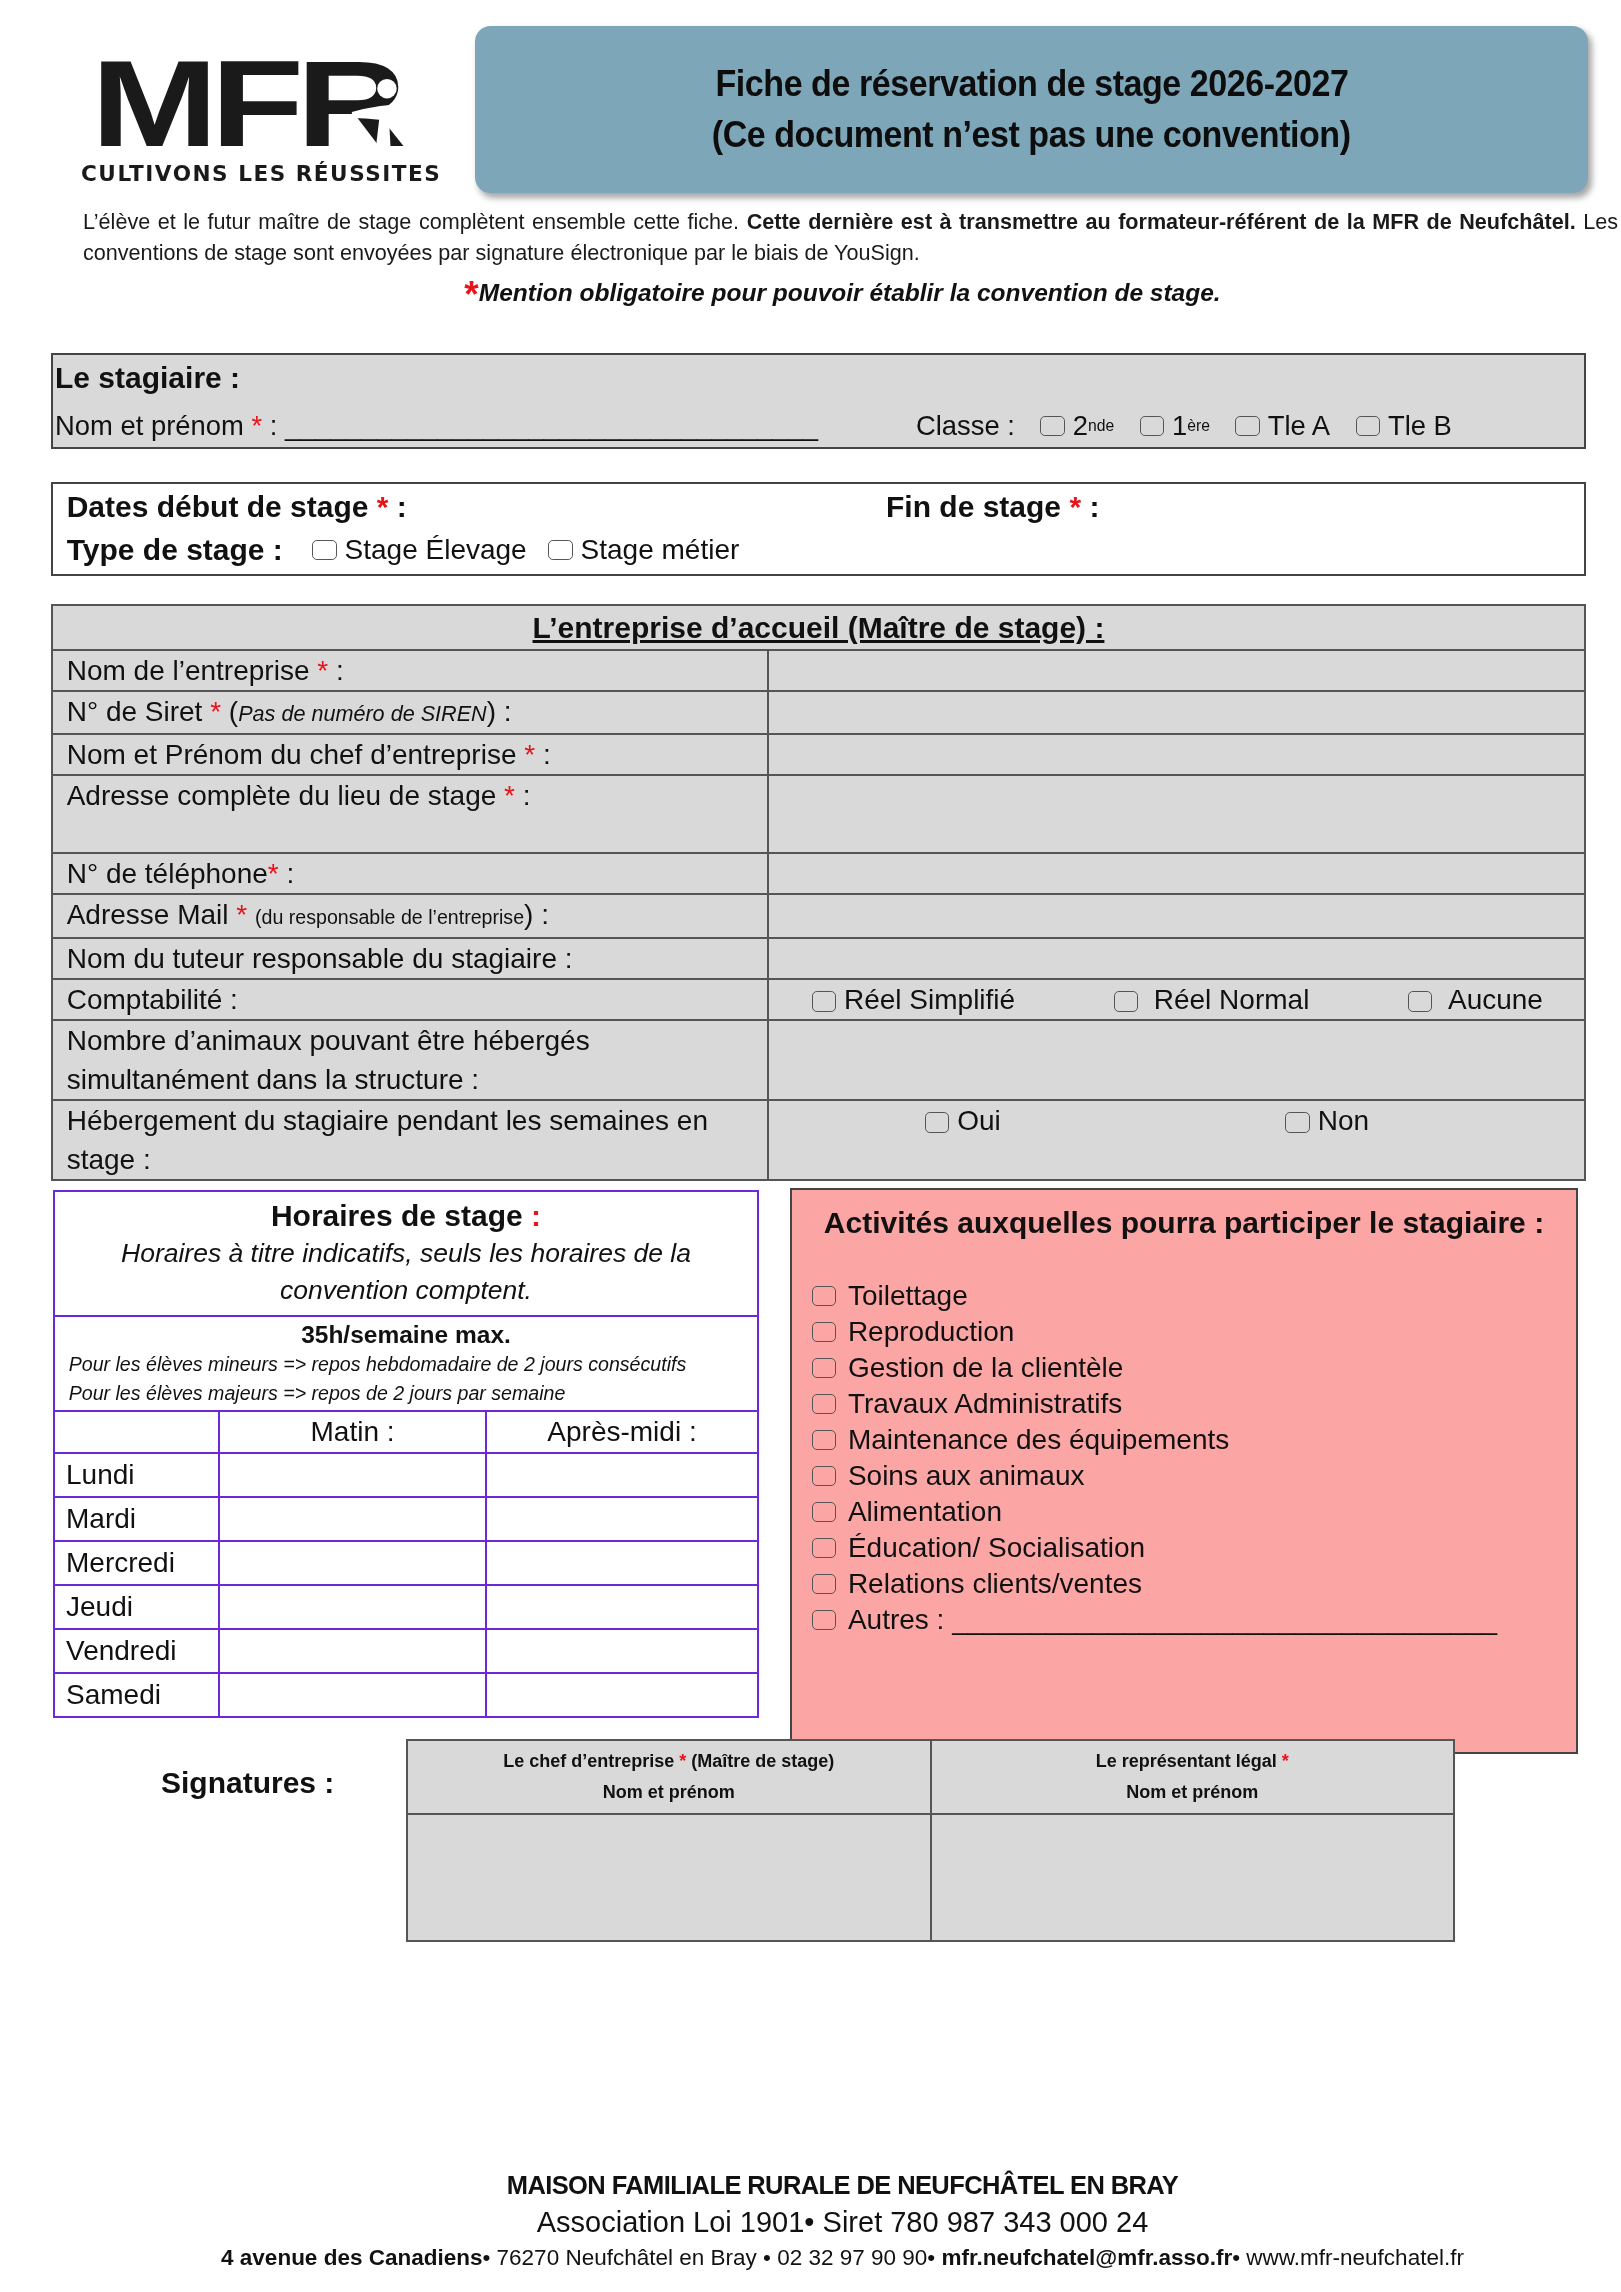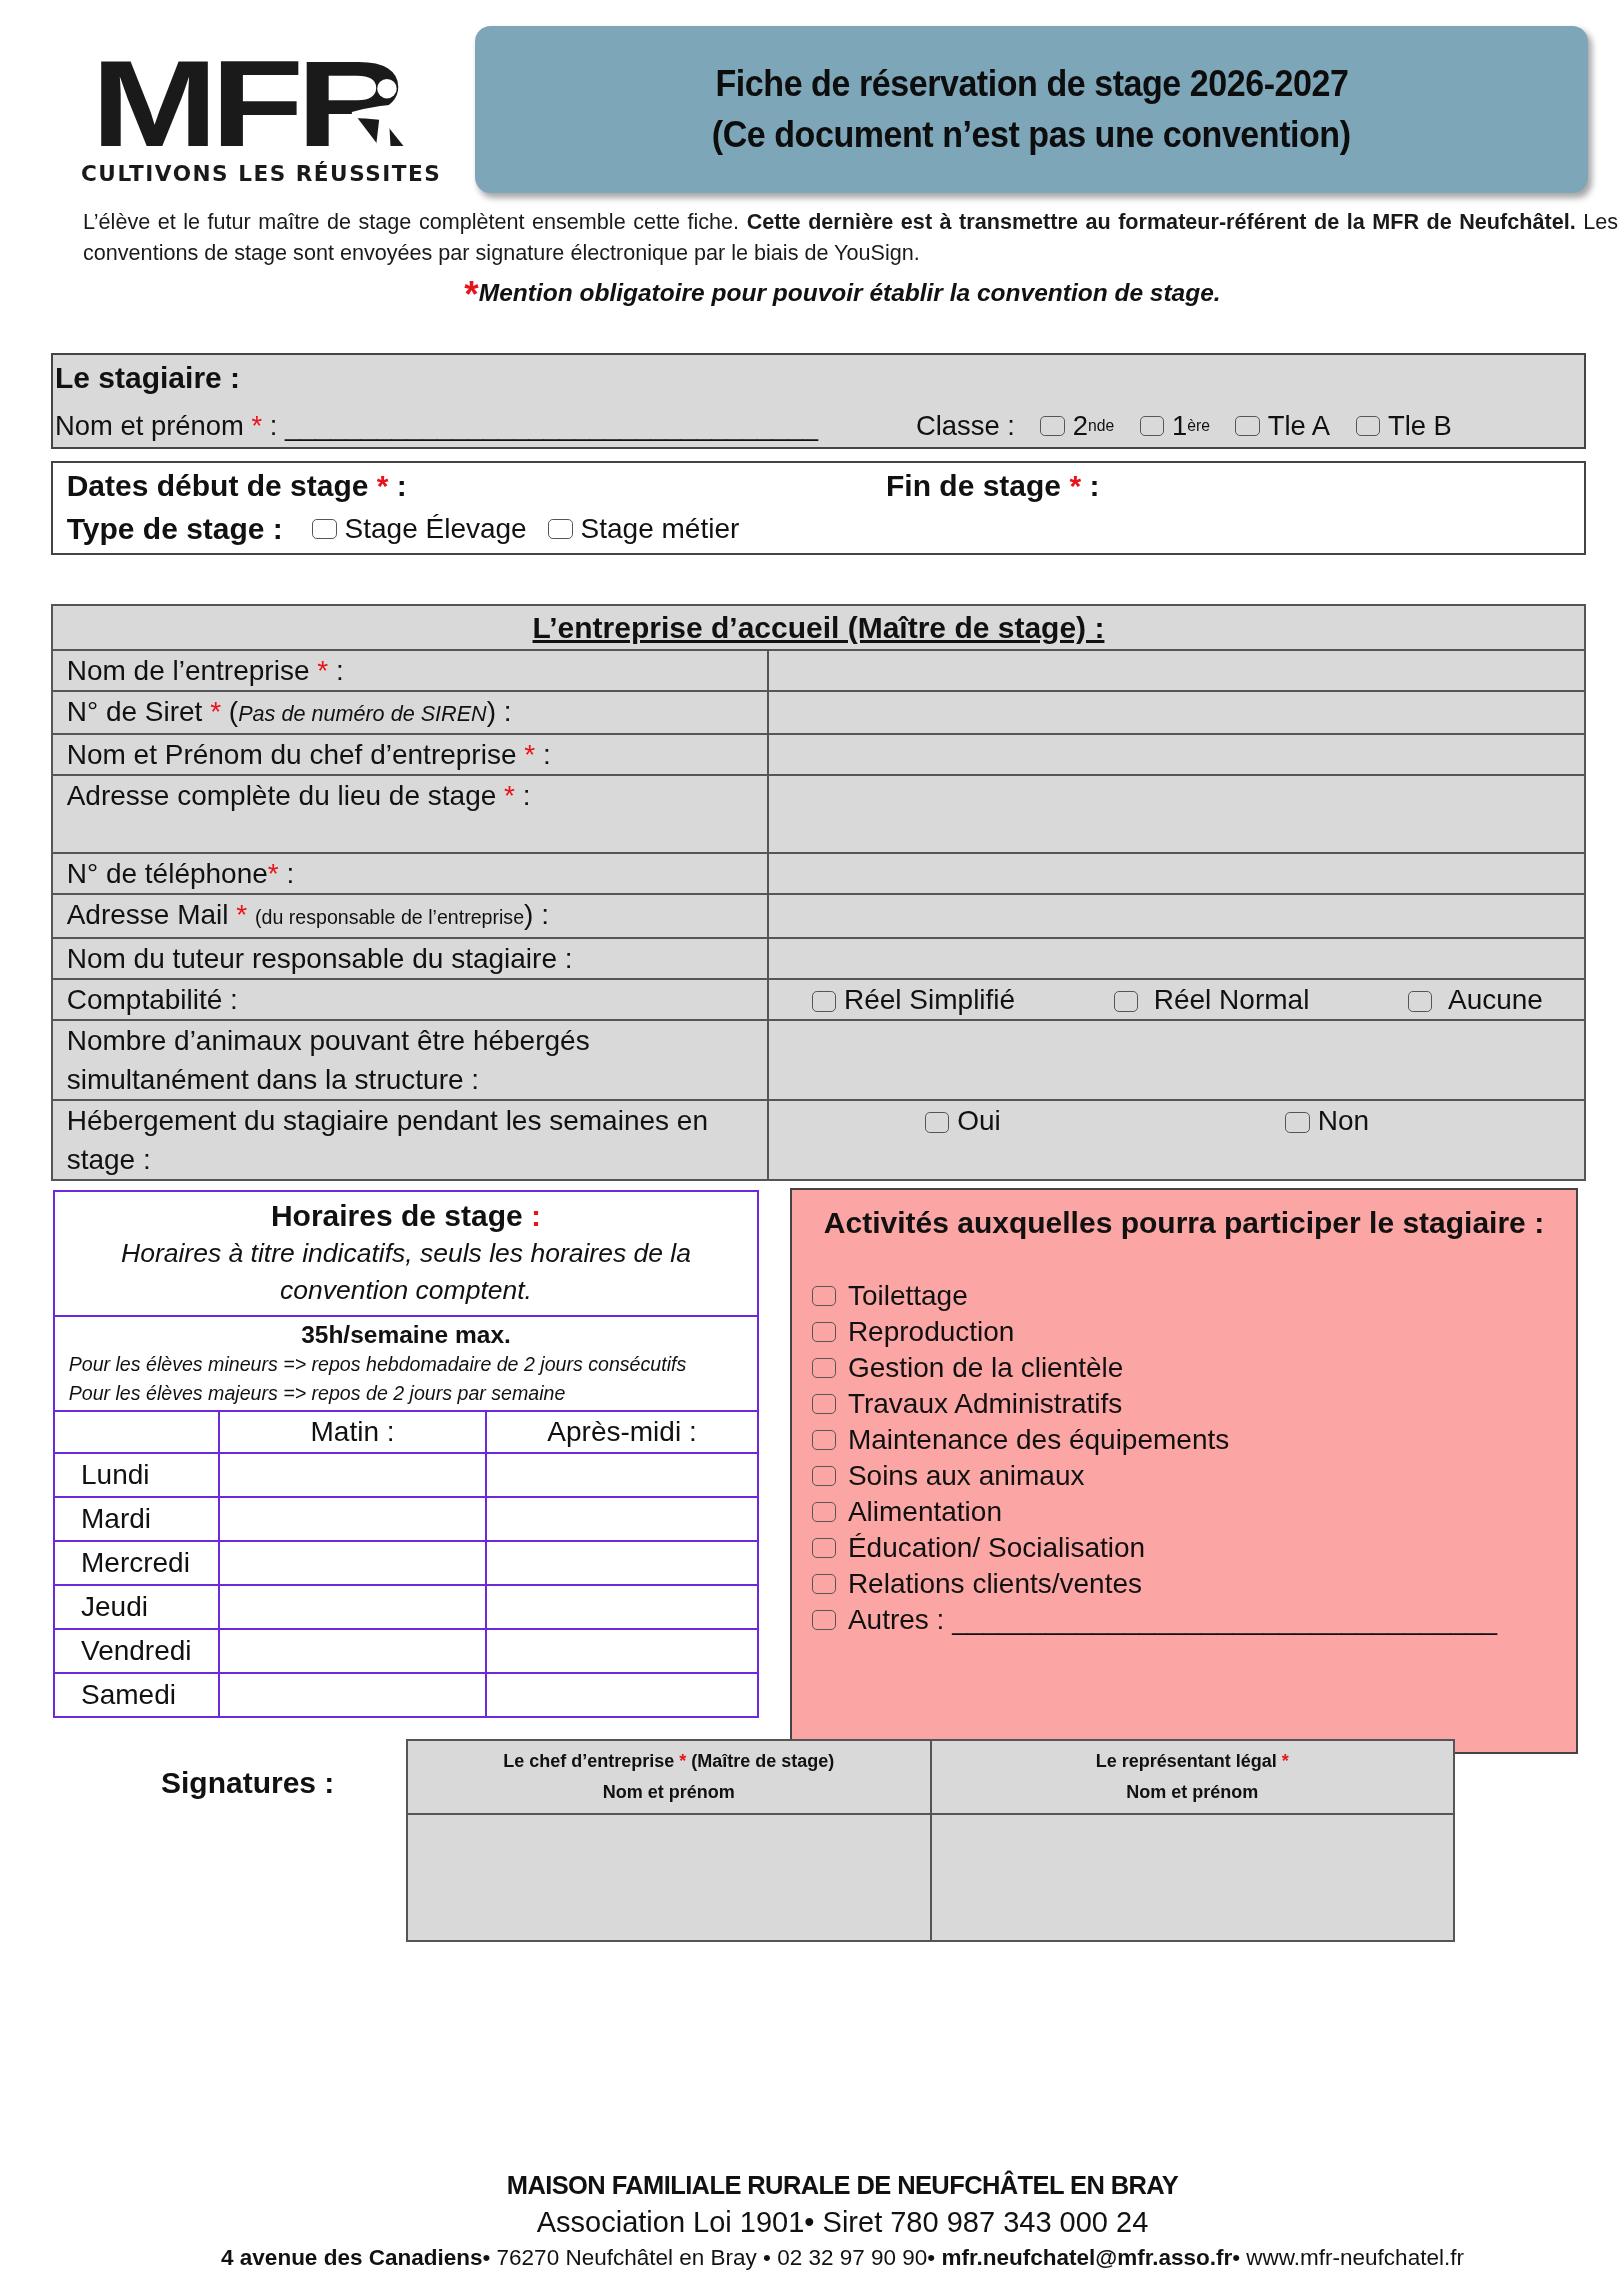"Dates début de stage *" #dates { top: 461px -> 482px }
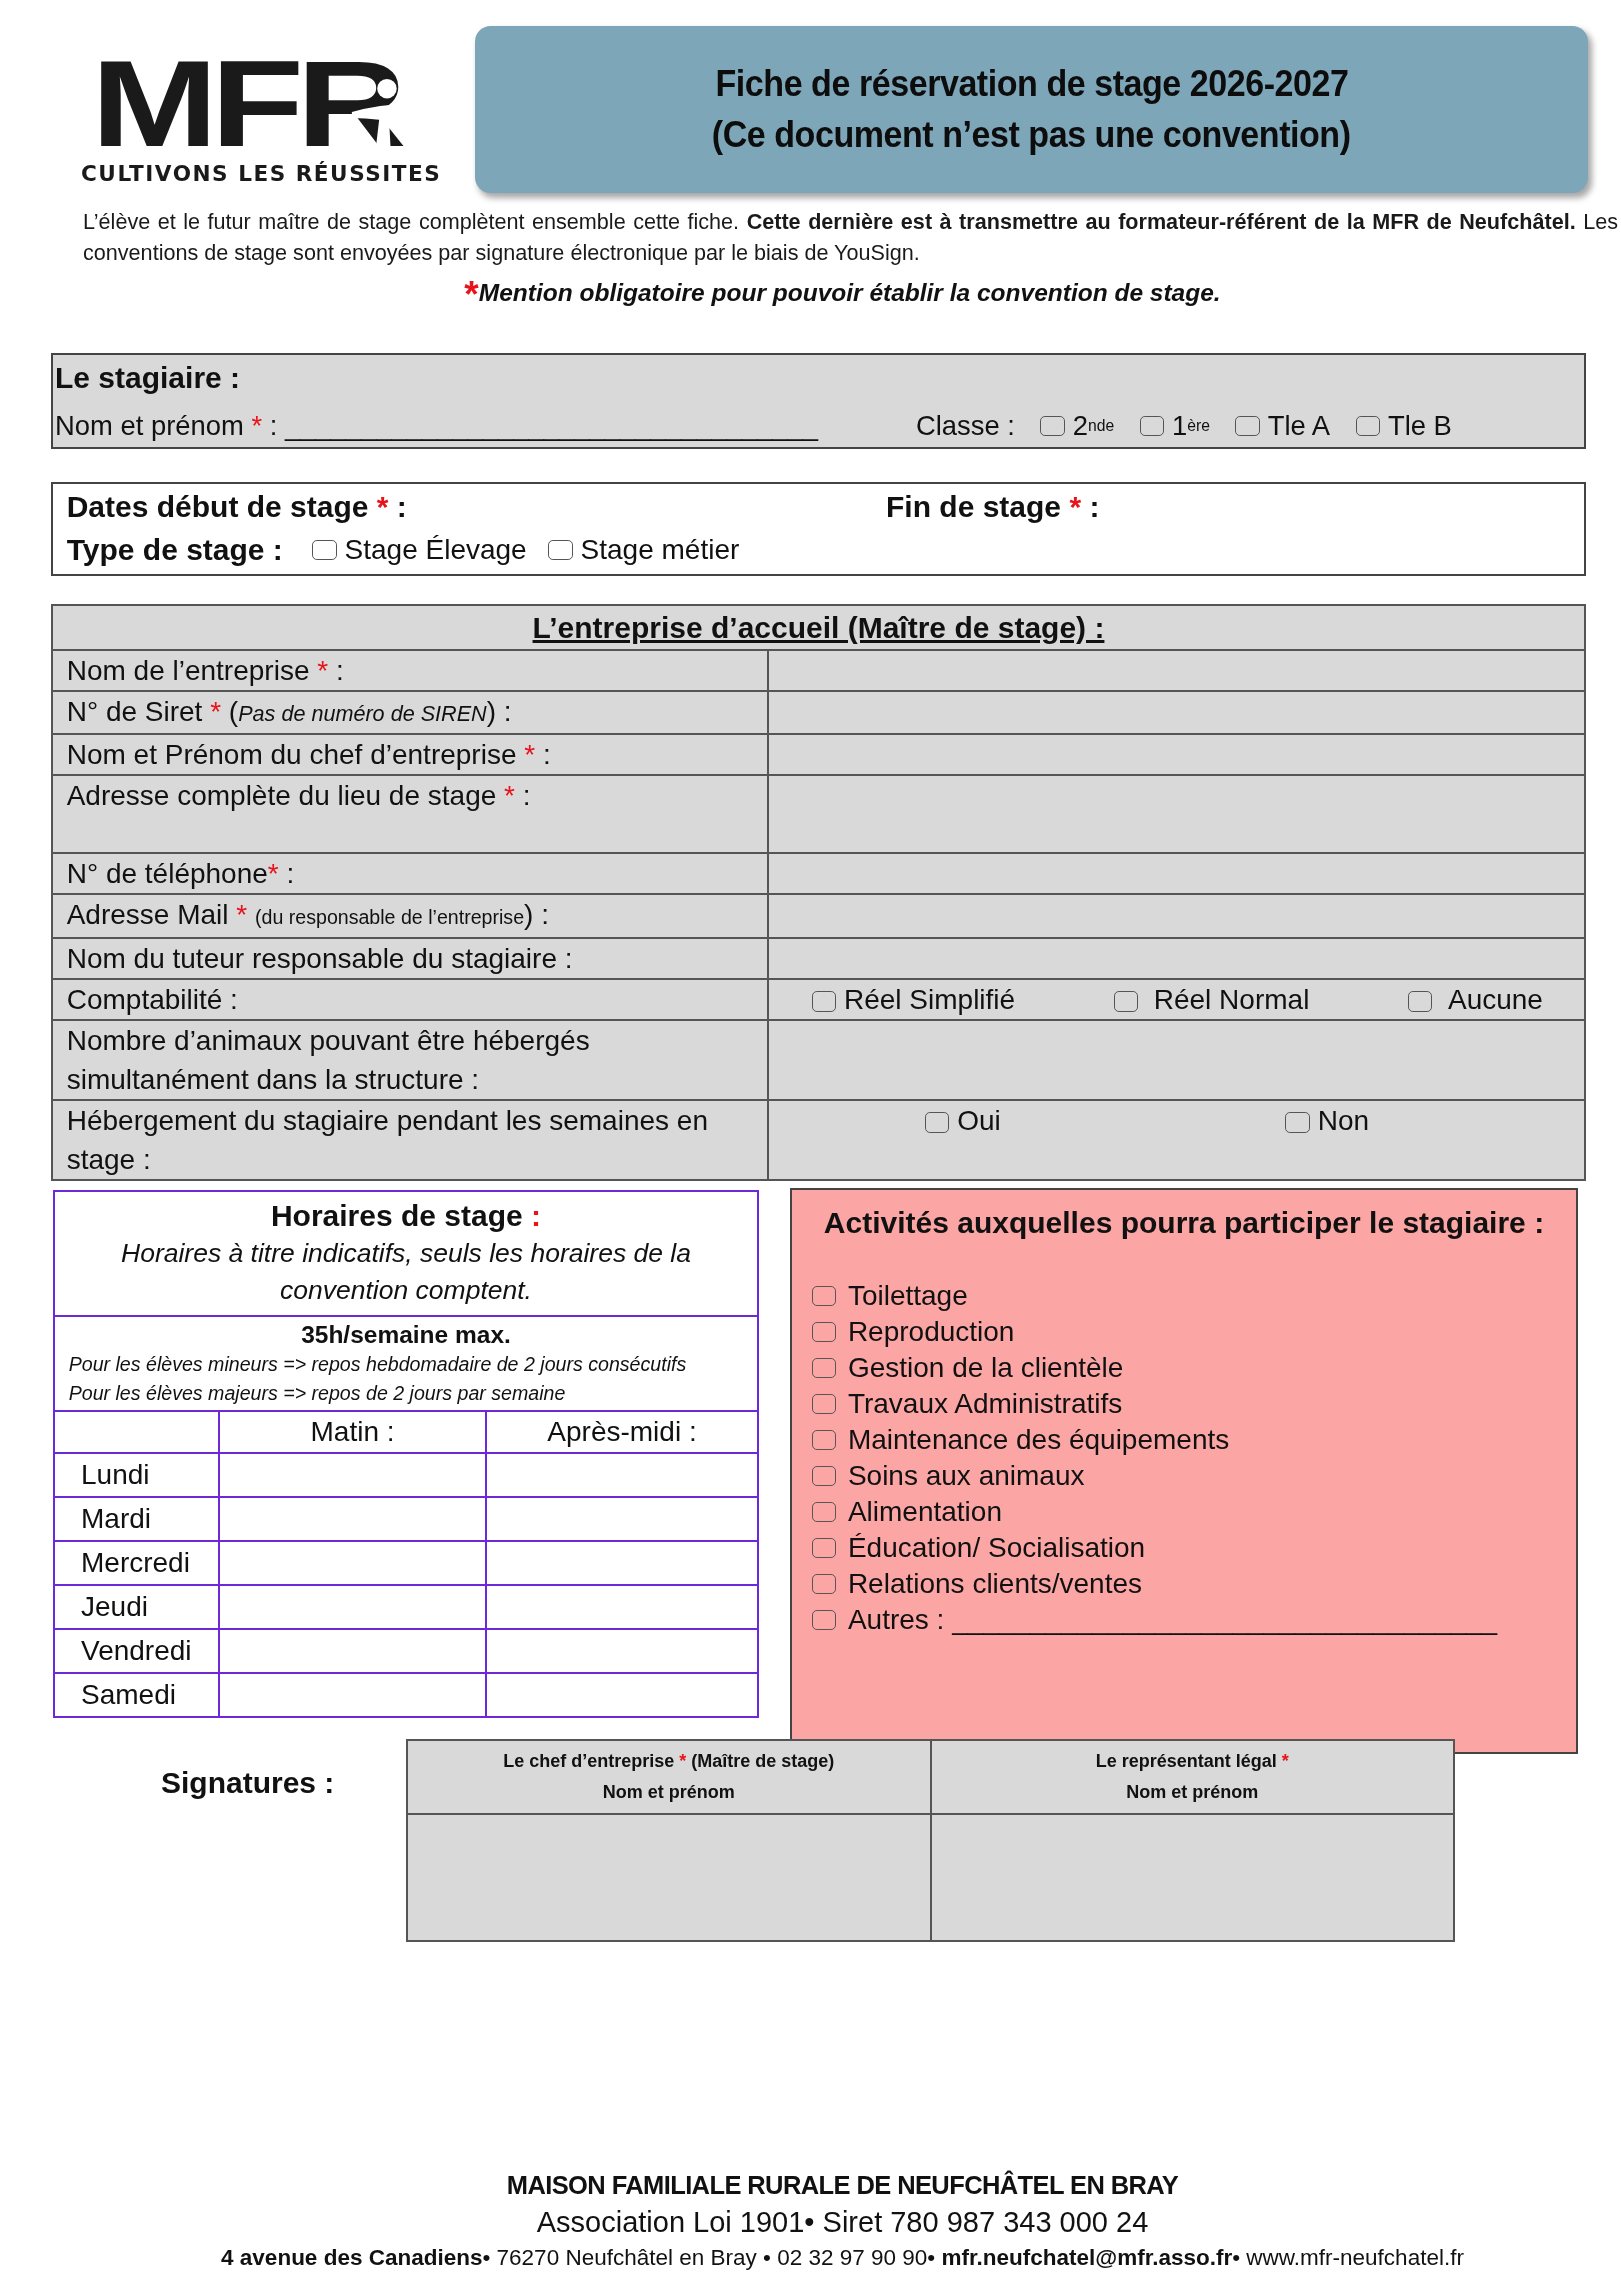"Lundi" #horaires .day td { padding-left: 26px -> 11px }
